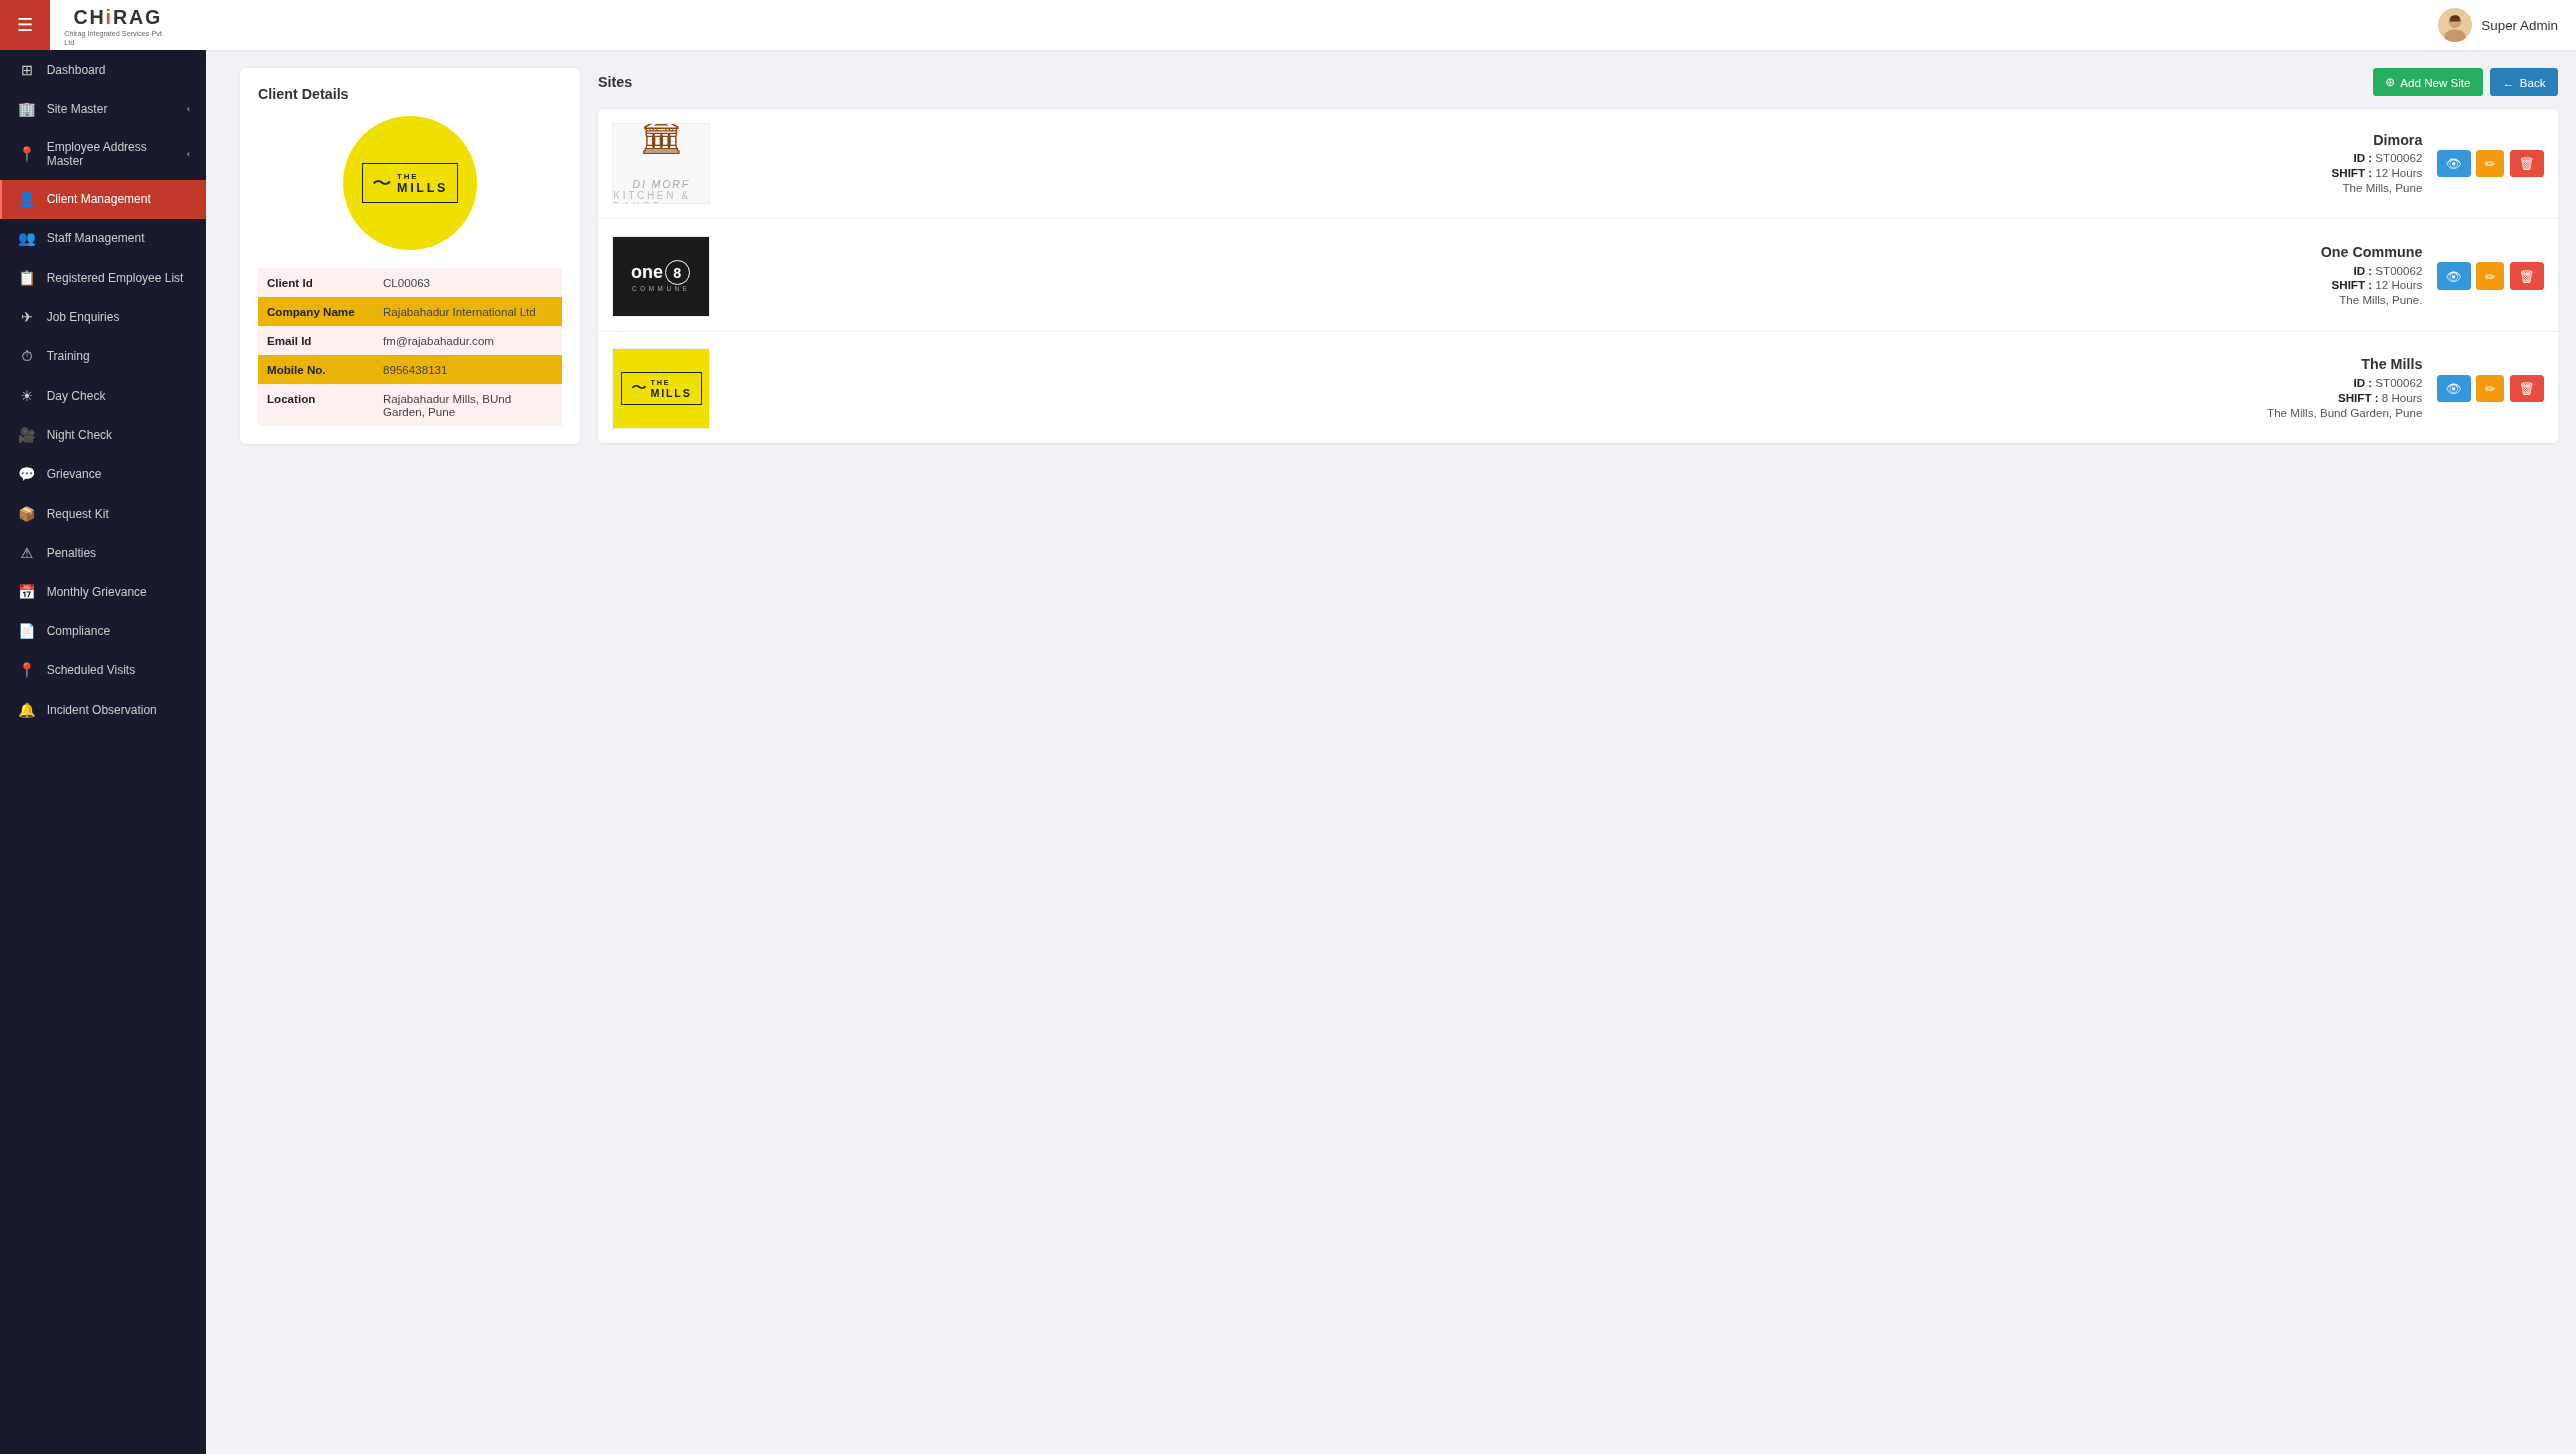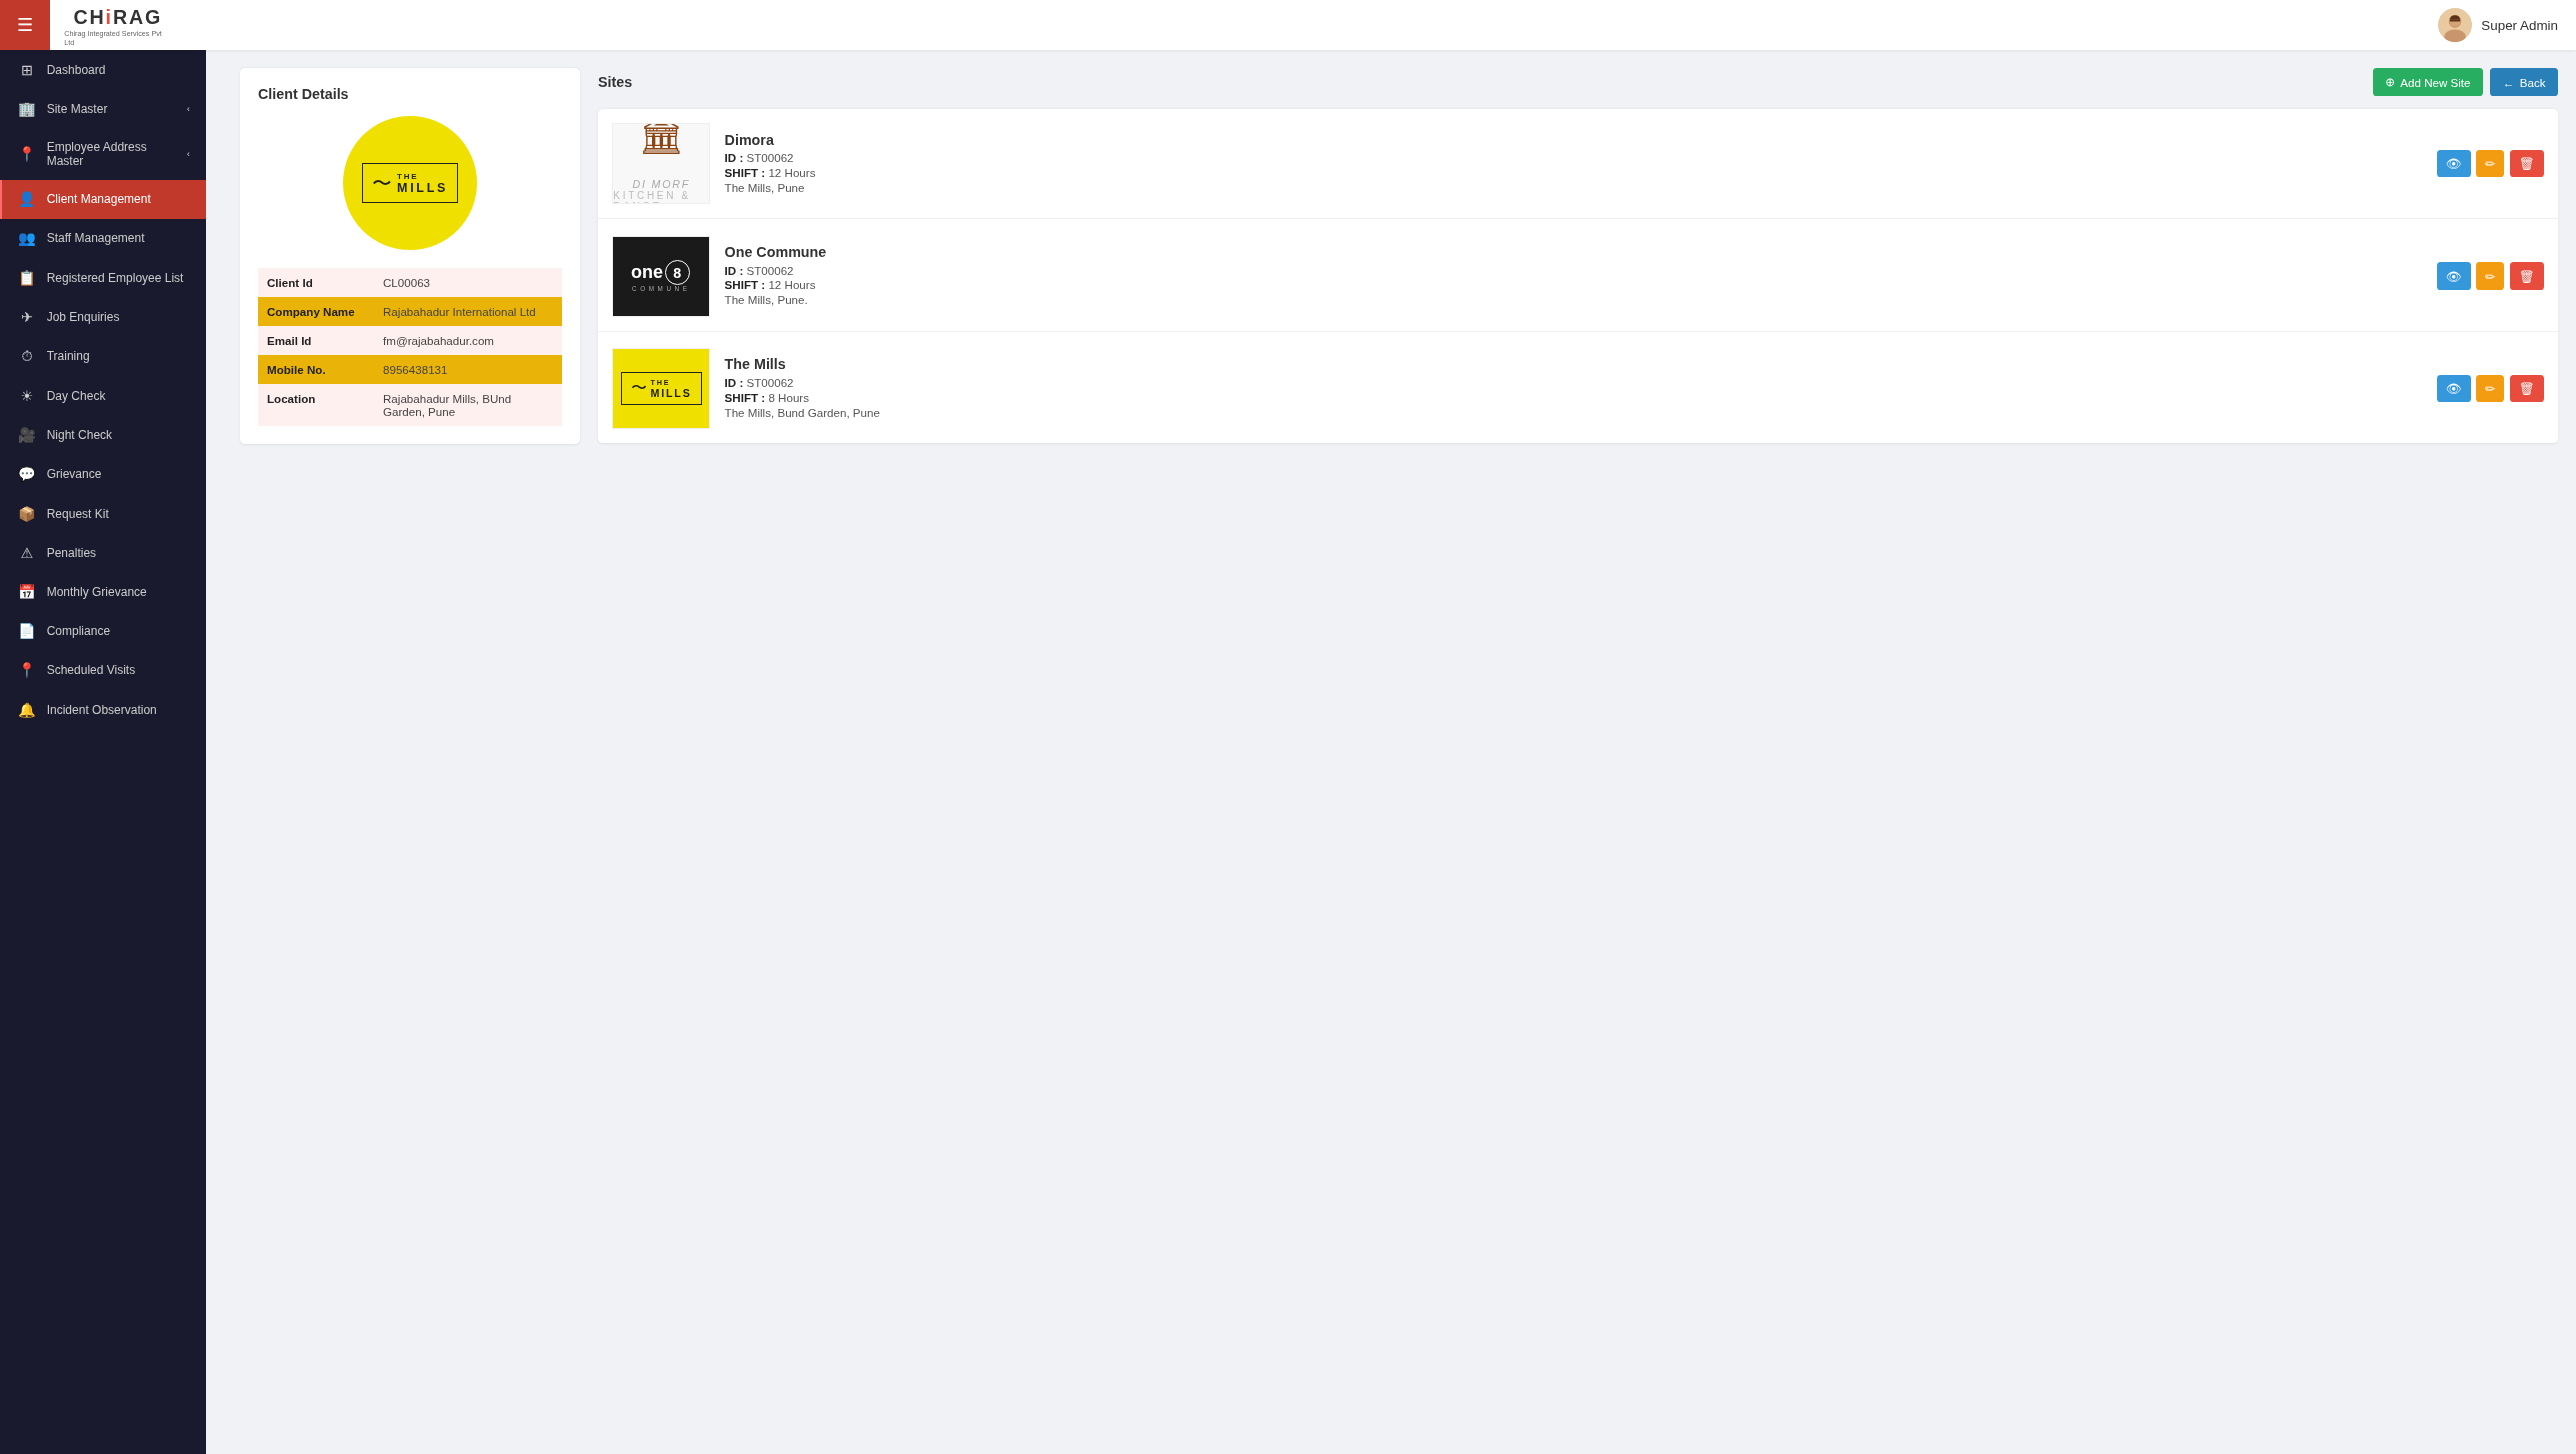"Dimora" .site-info { text-align: none -> right }
